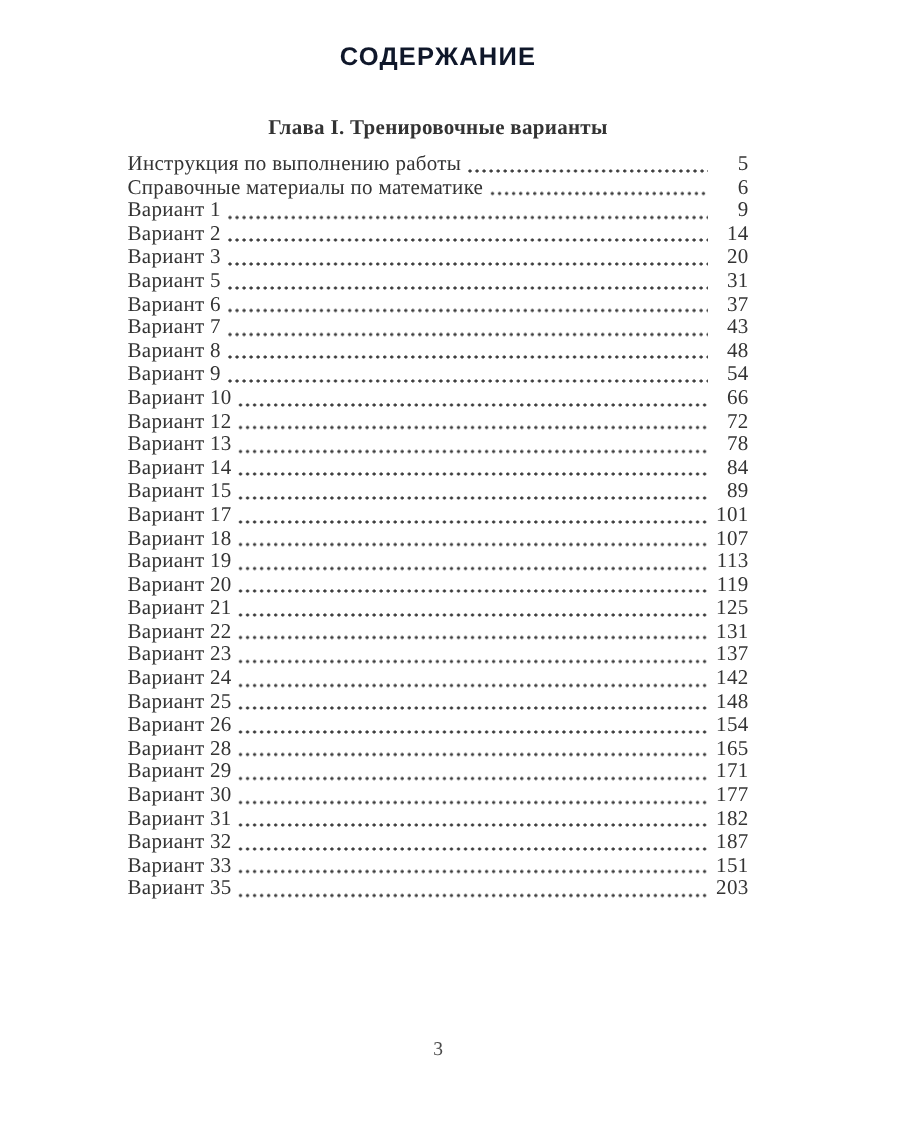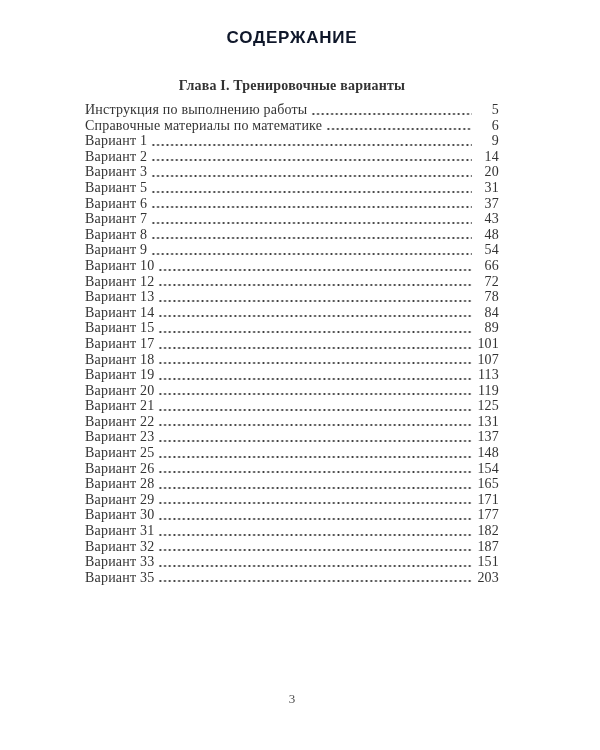"Вариант 24" div.toc-row { html: none -> <div> <span>Вариант 24</span> <span></span> <span>142</span> </div> }
